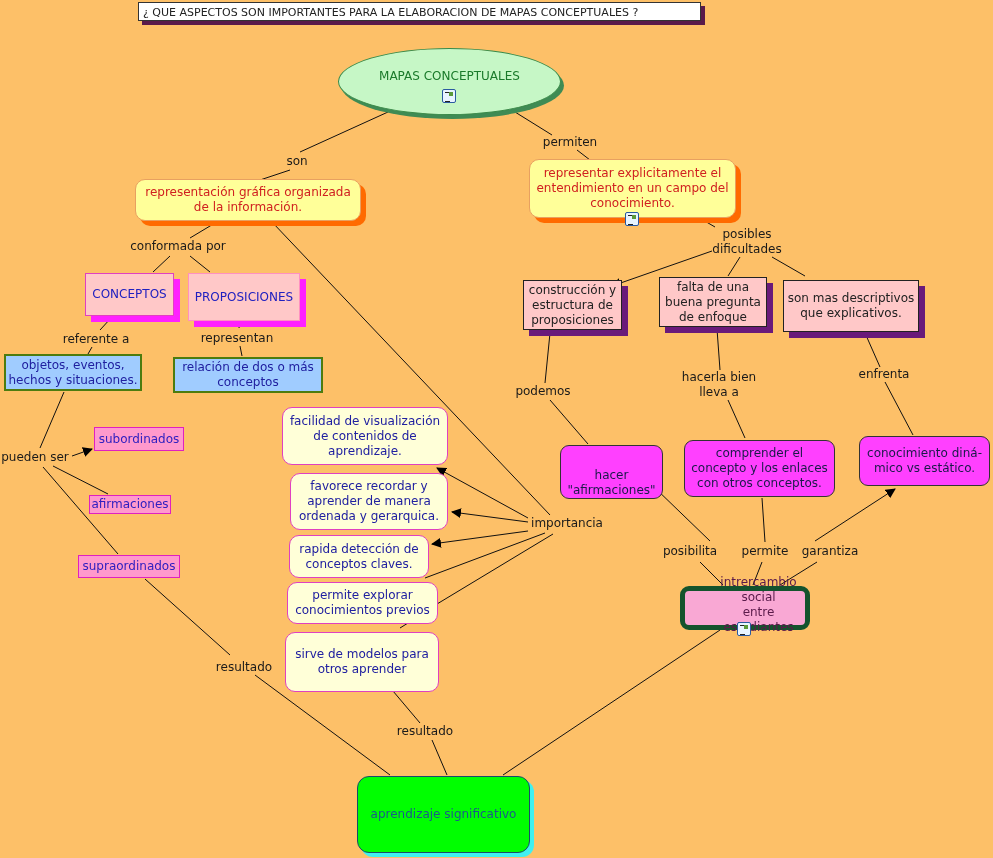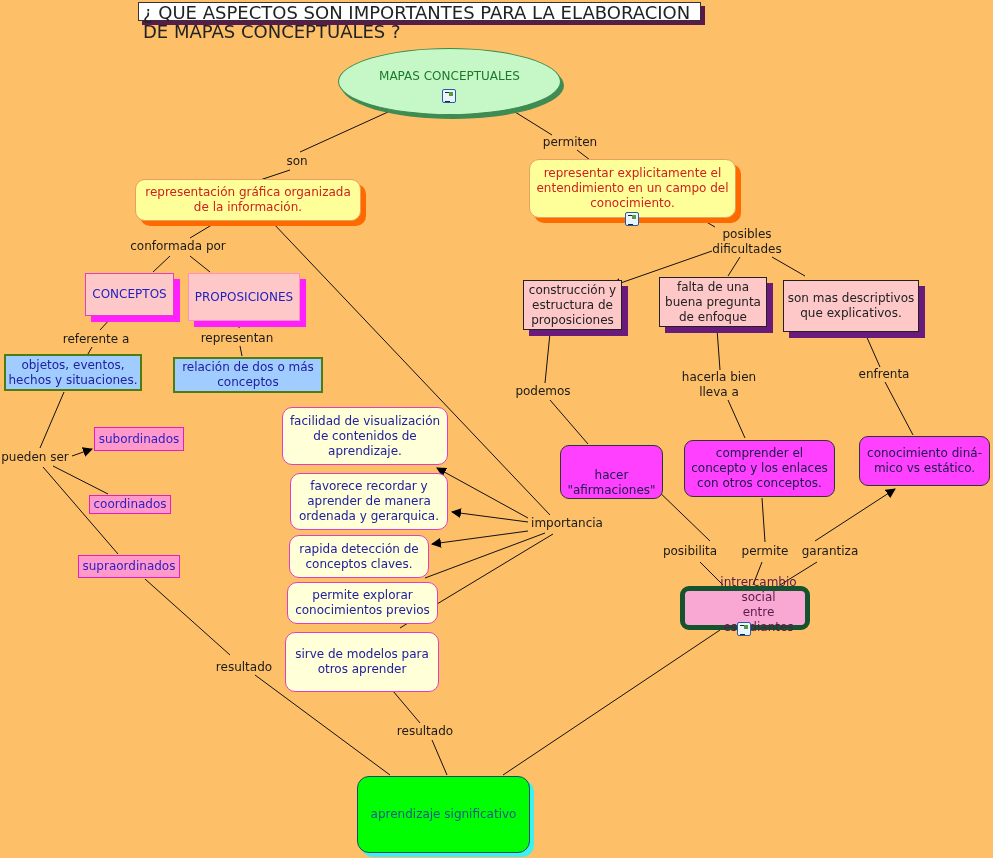"¿ QUE ASPECTOS SON IMPORTANTES" .title { font-size: 18px -> 11px }
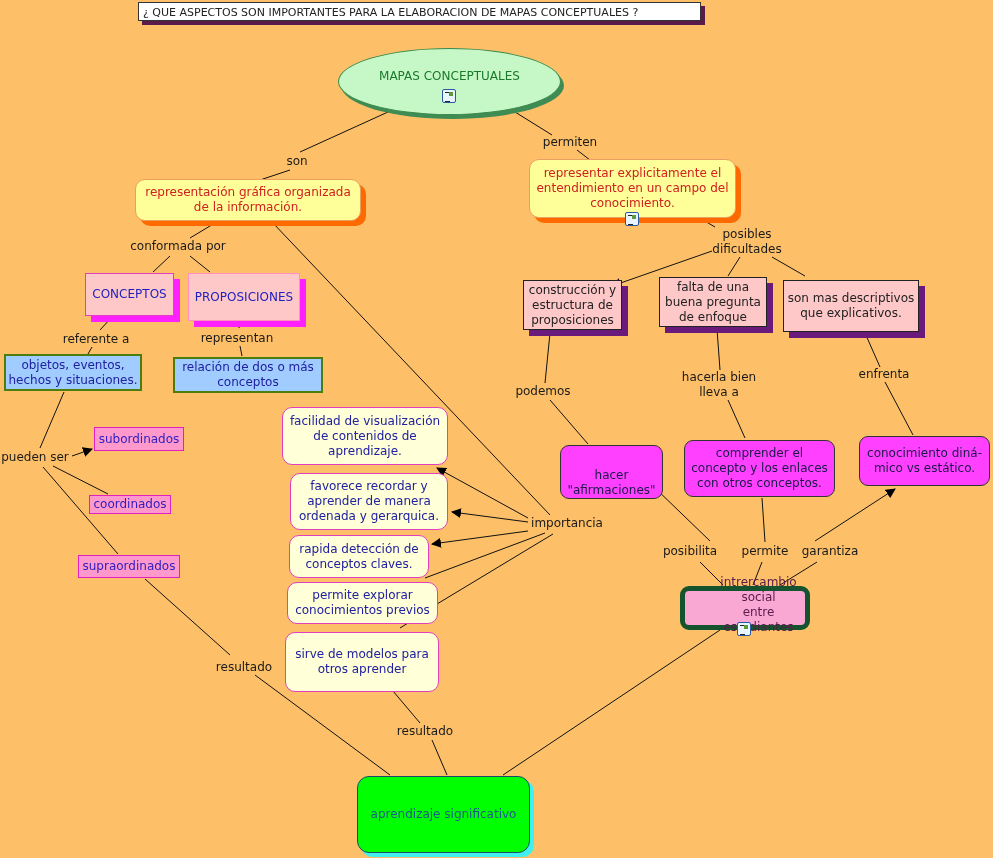"coordinados" span { text: coordinados -> afirmaciones }
